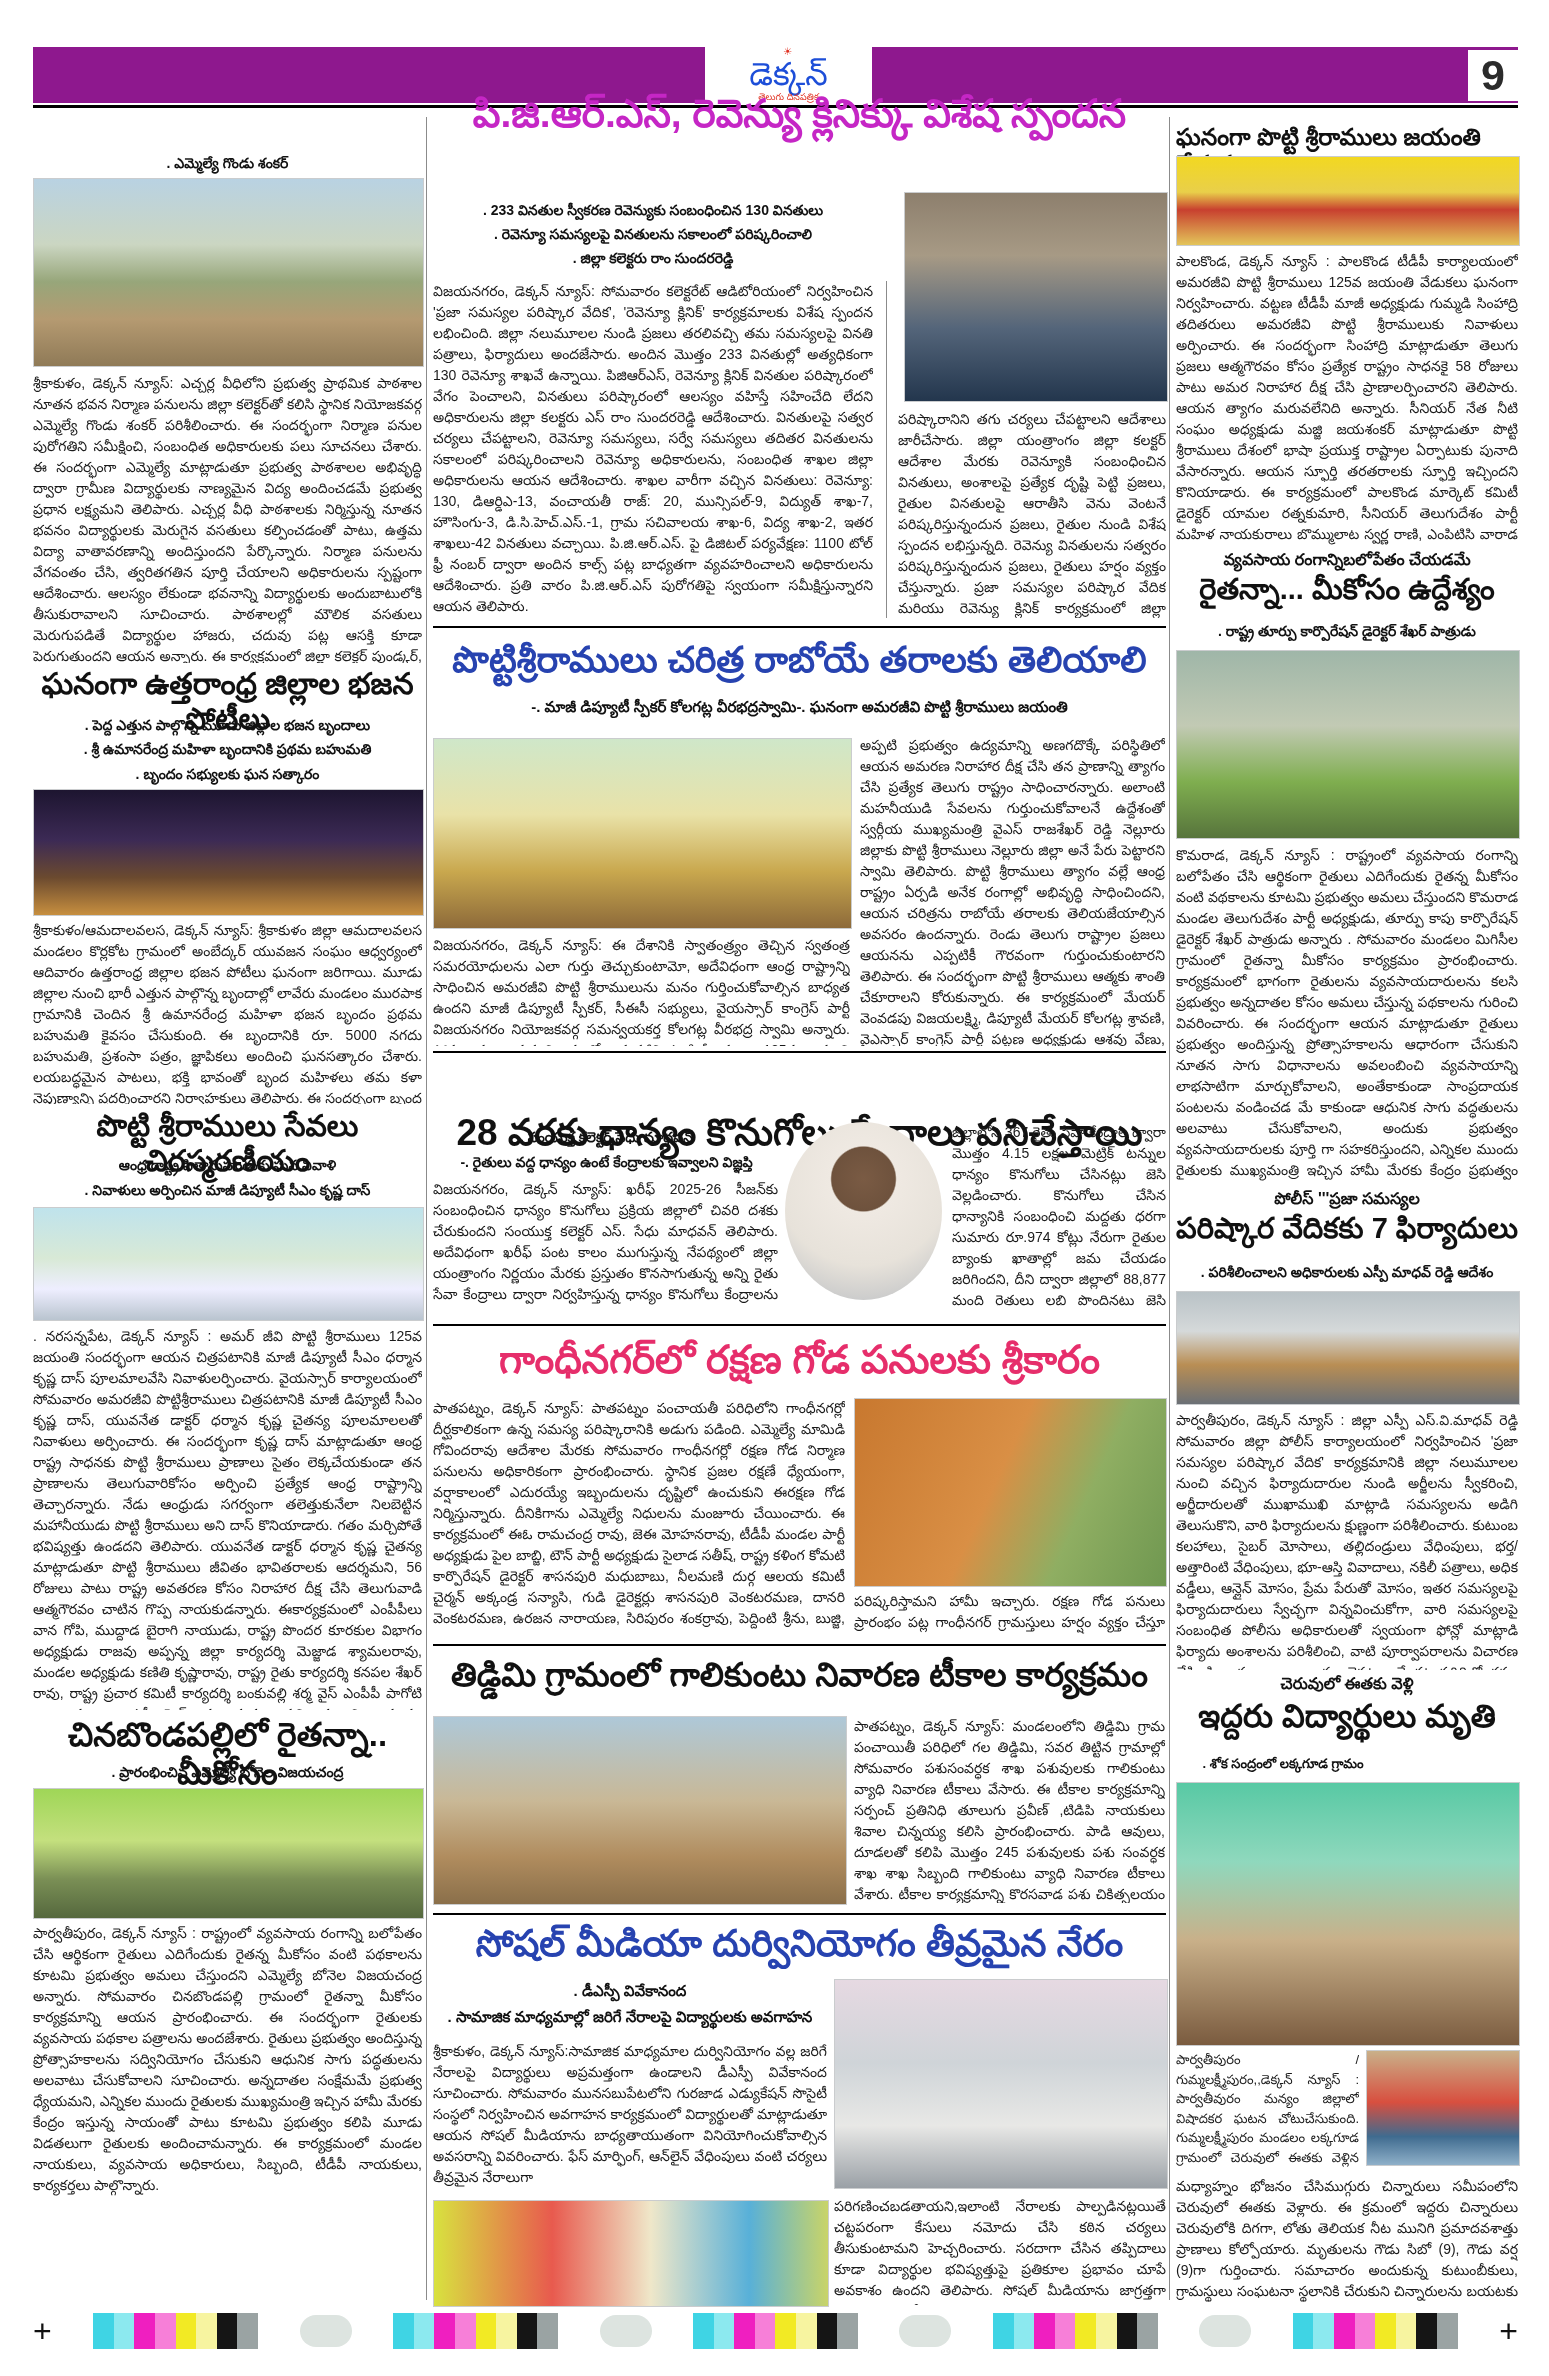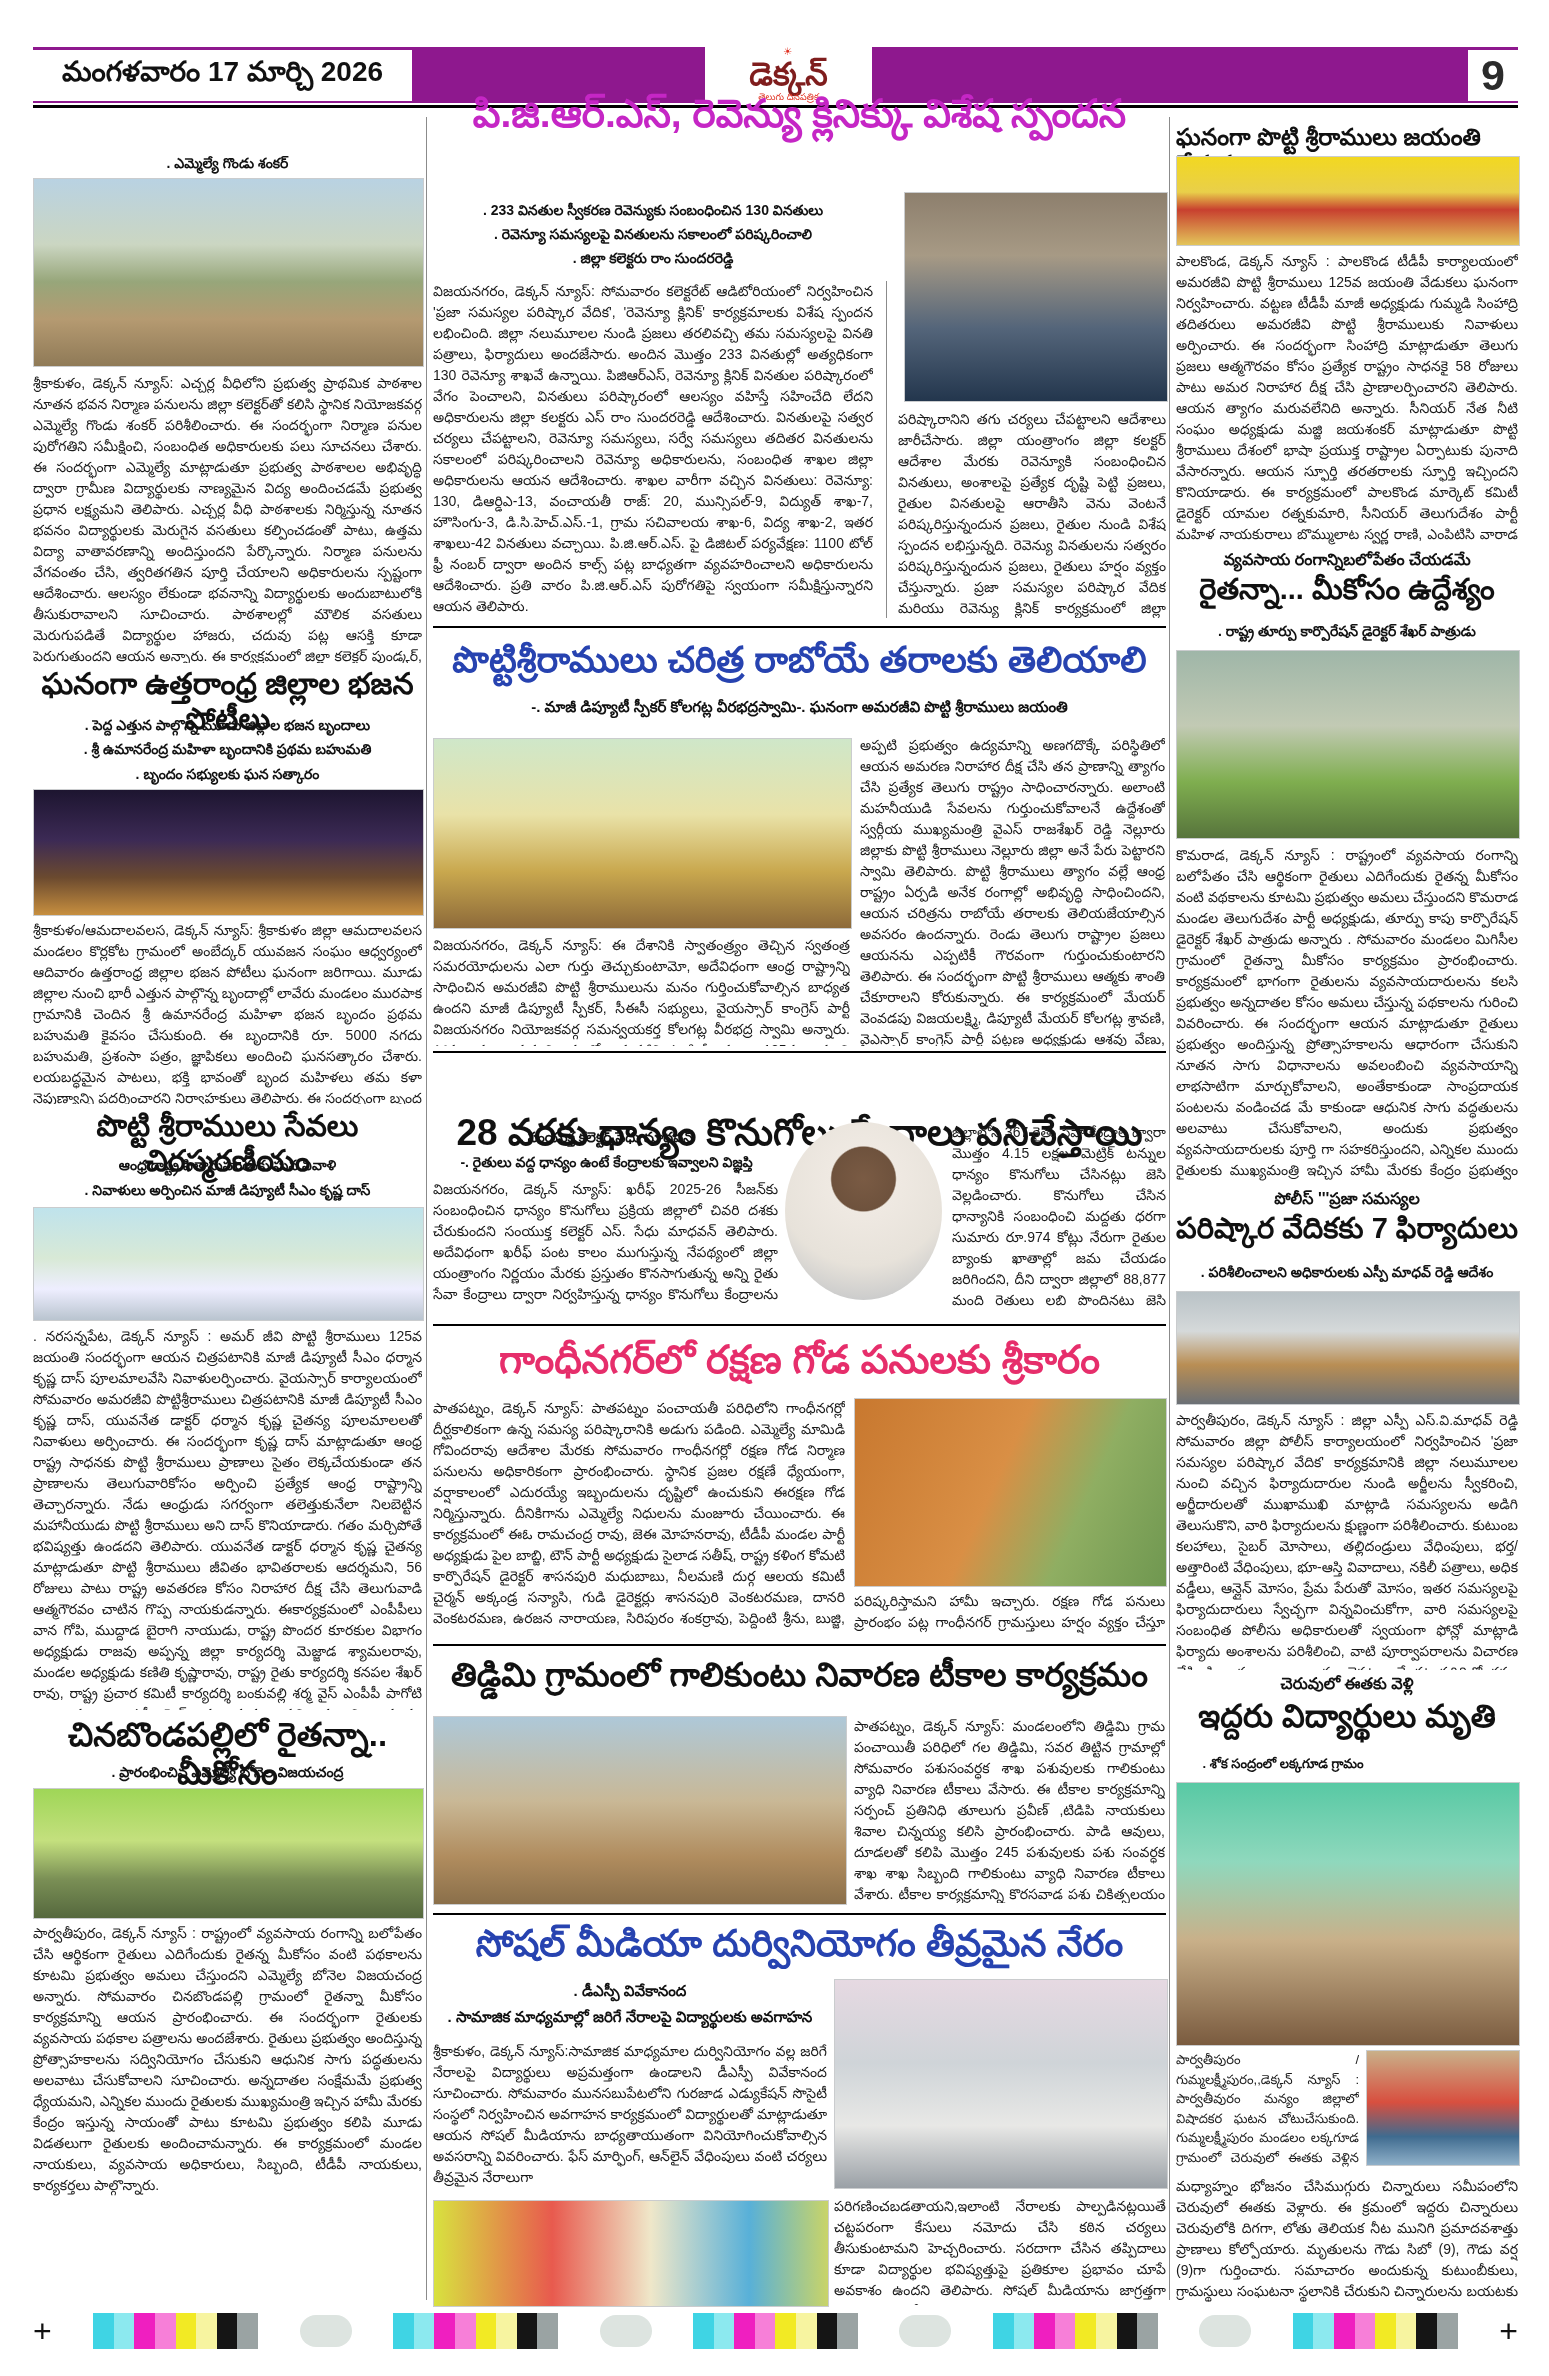"మంగళవారం 17 మార్చి 2026" div.abs { html: <div> <span>మంగళవారం 17 మార్చి 2026</span> </div> -> none }
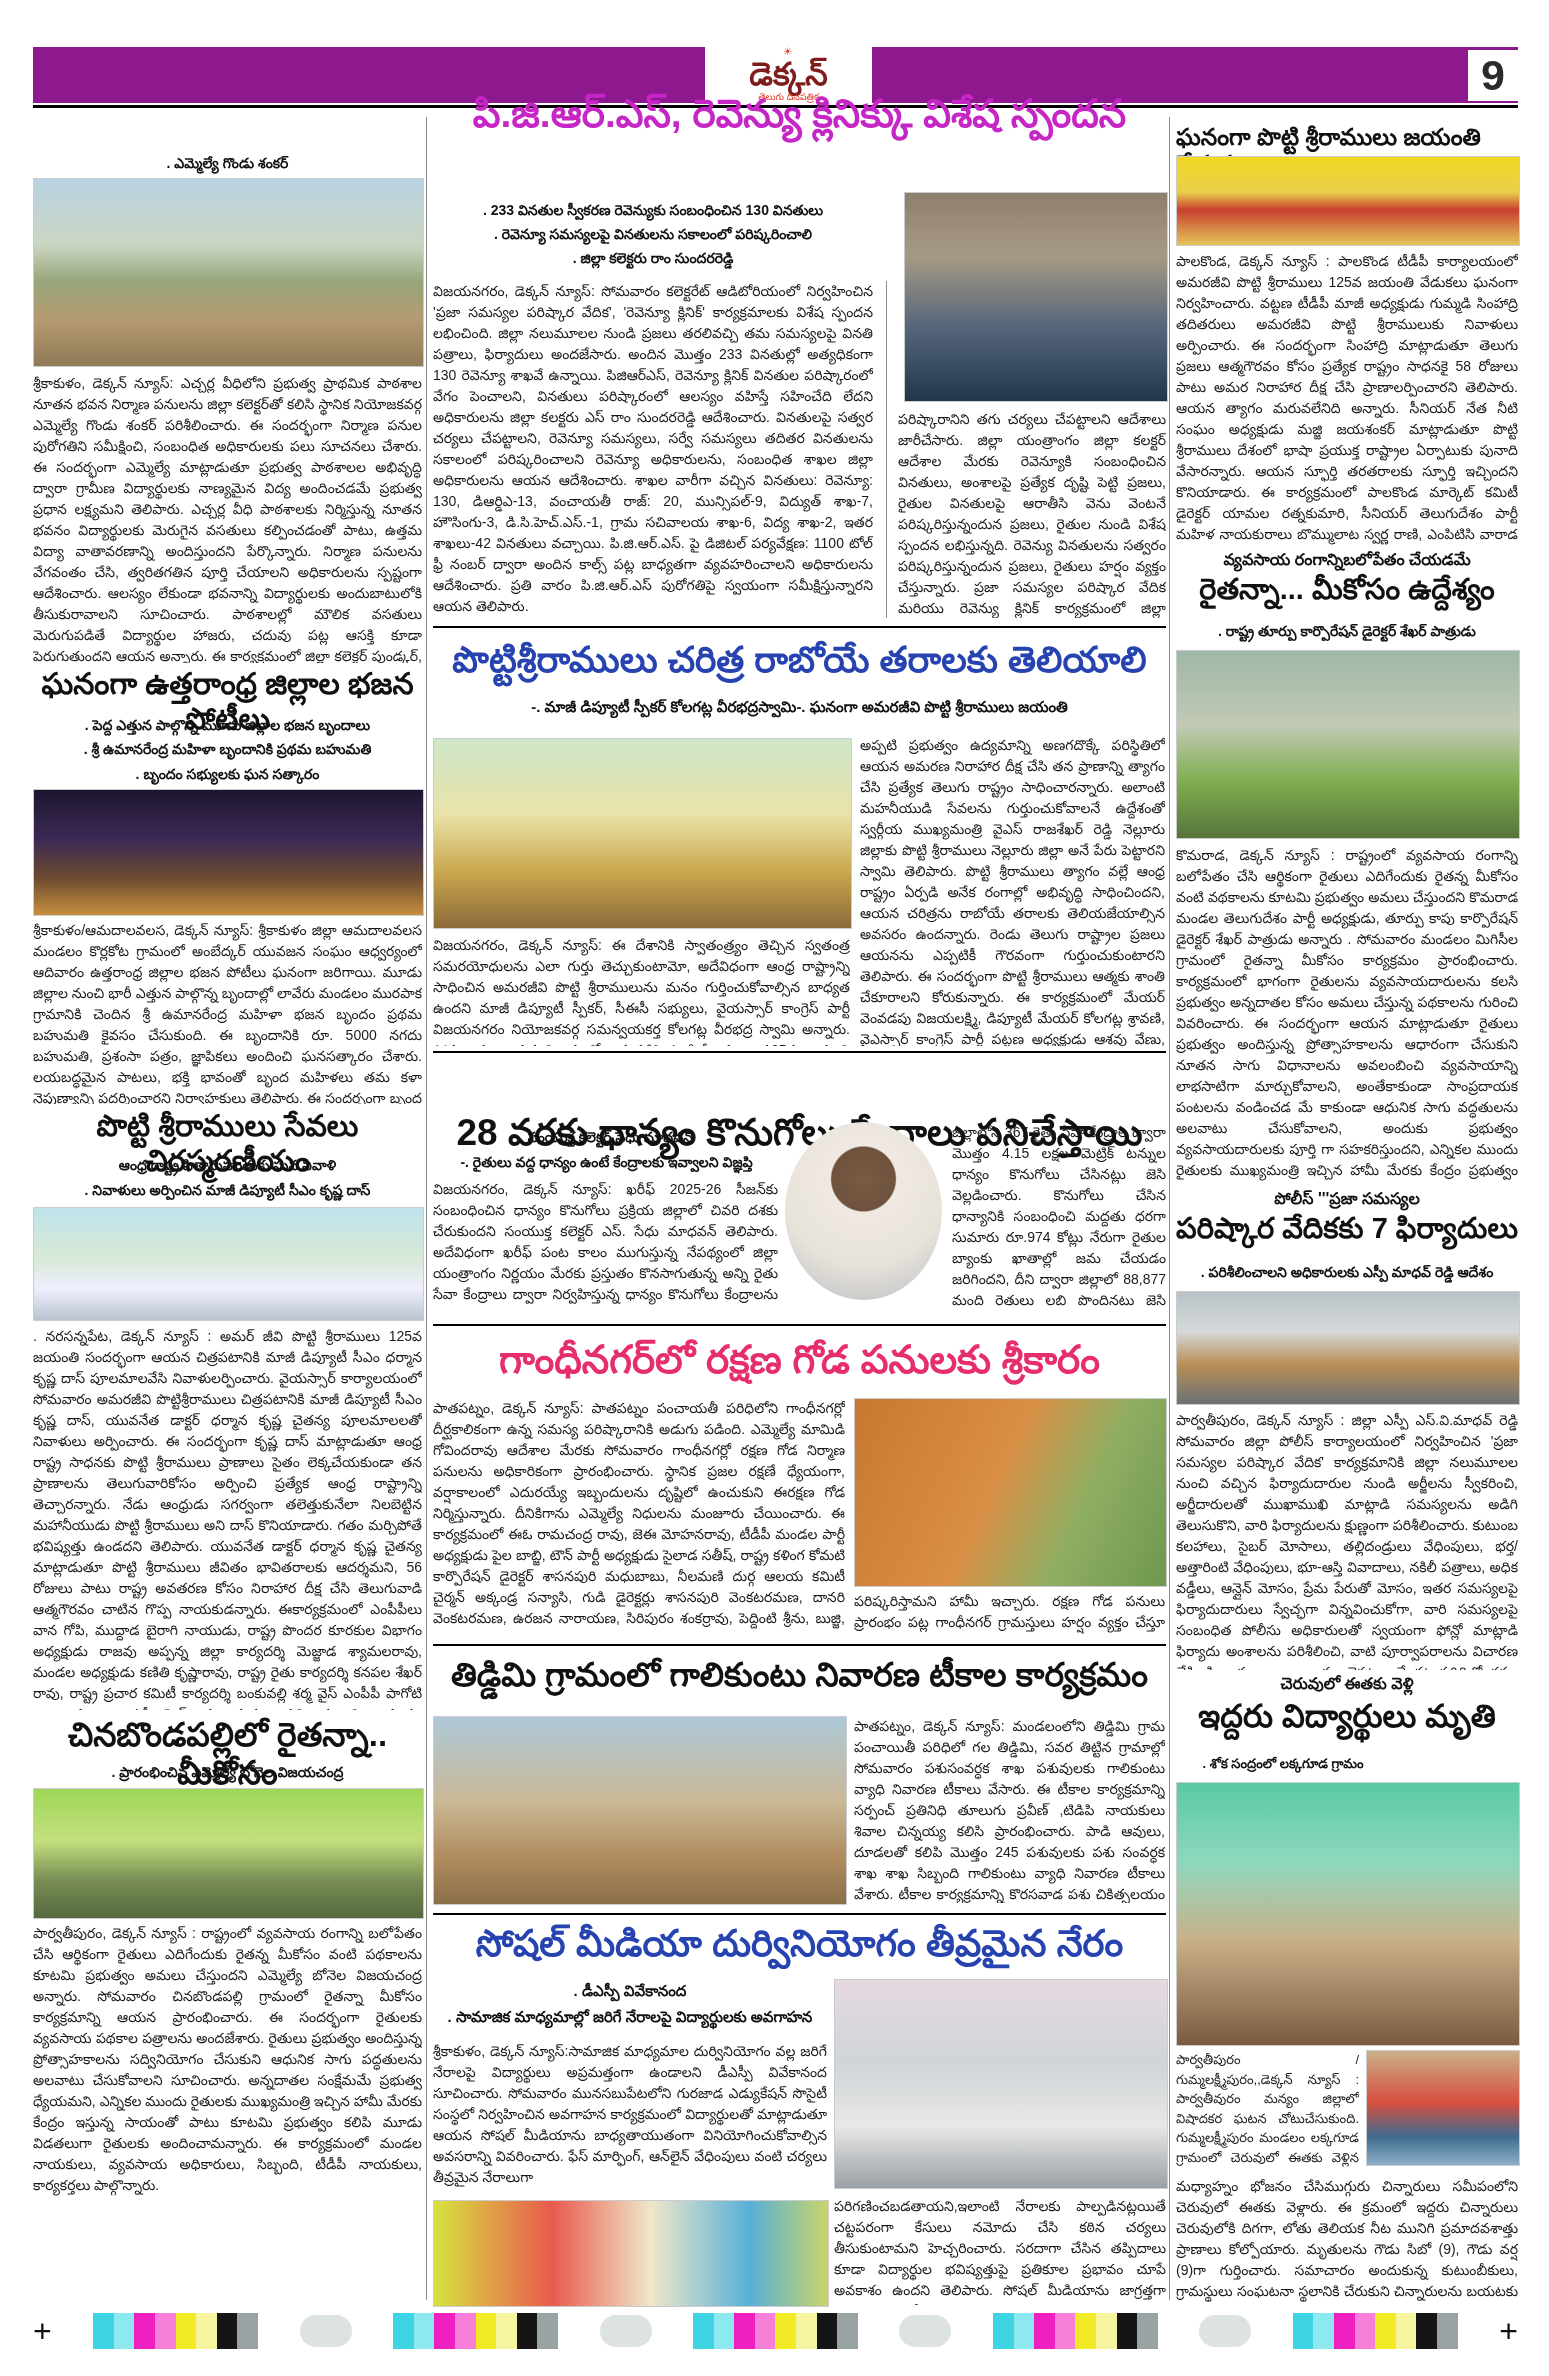"డెక్కన్" .masthead .logo { color: #7f1d1d -> #1d4ed8; font-weight: 700 -> 400 }
